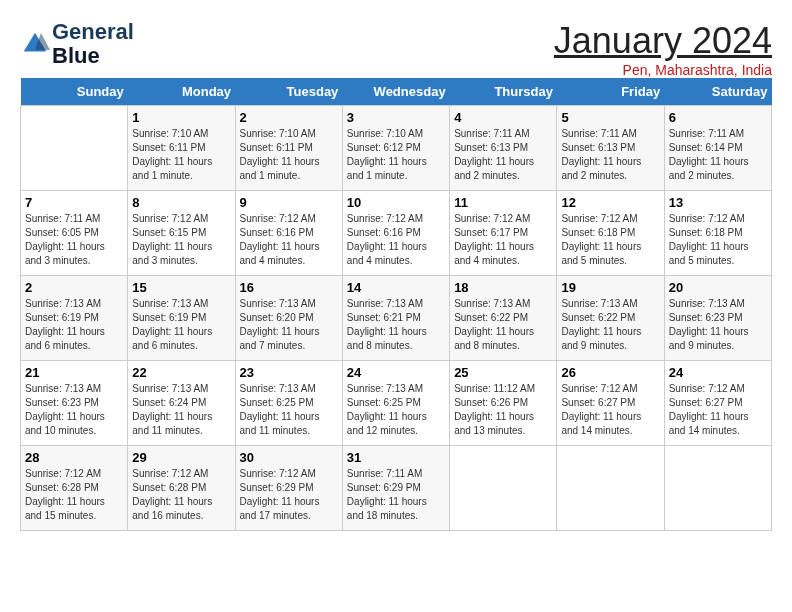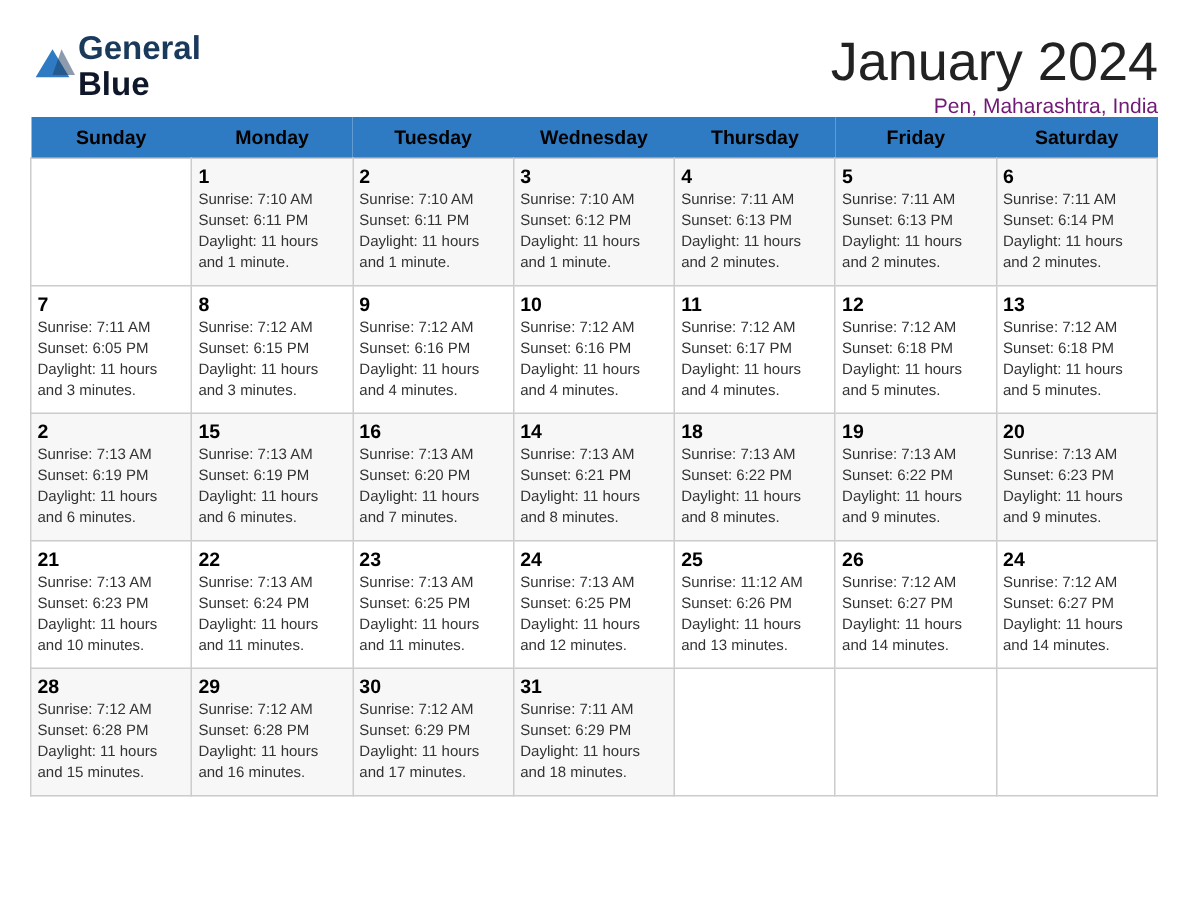"January 2024" .month-title { text-decoration: none -> underline }
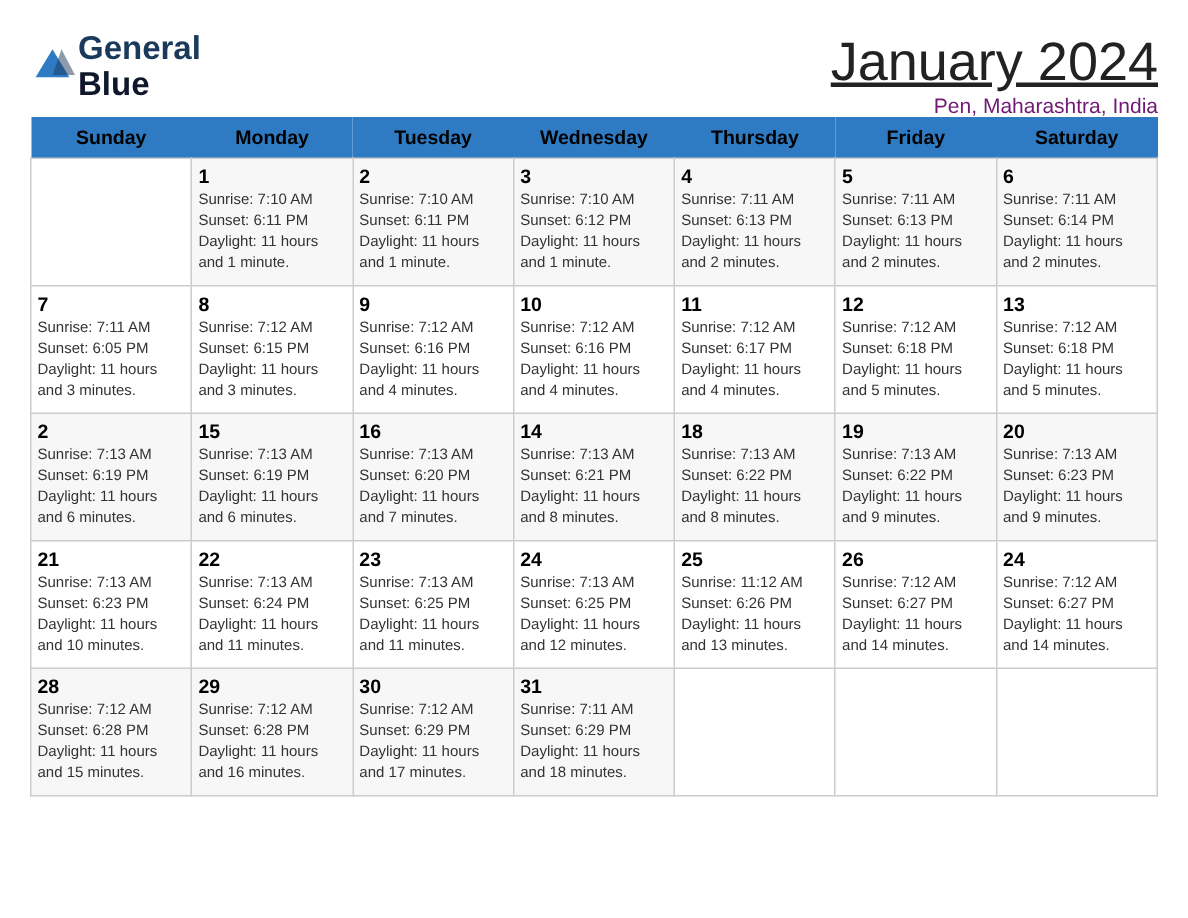"Pen, Maharashtra, India" .subtitle { color: #701a75 -> #b91c1c }
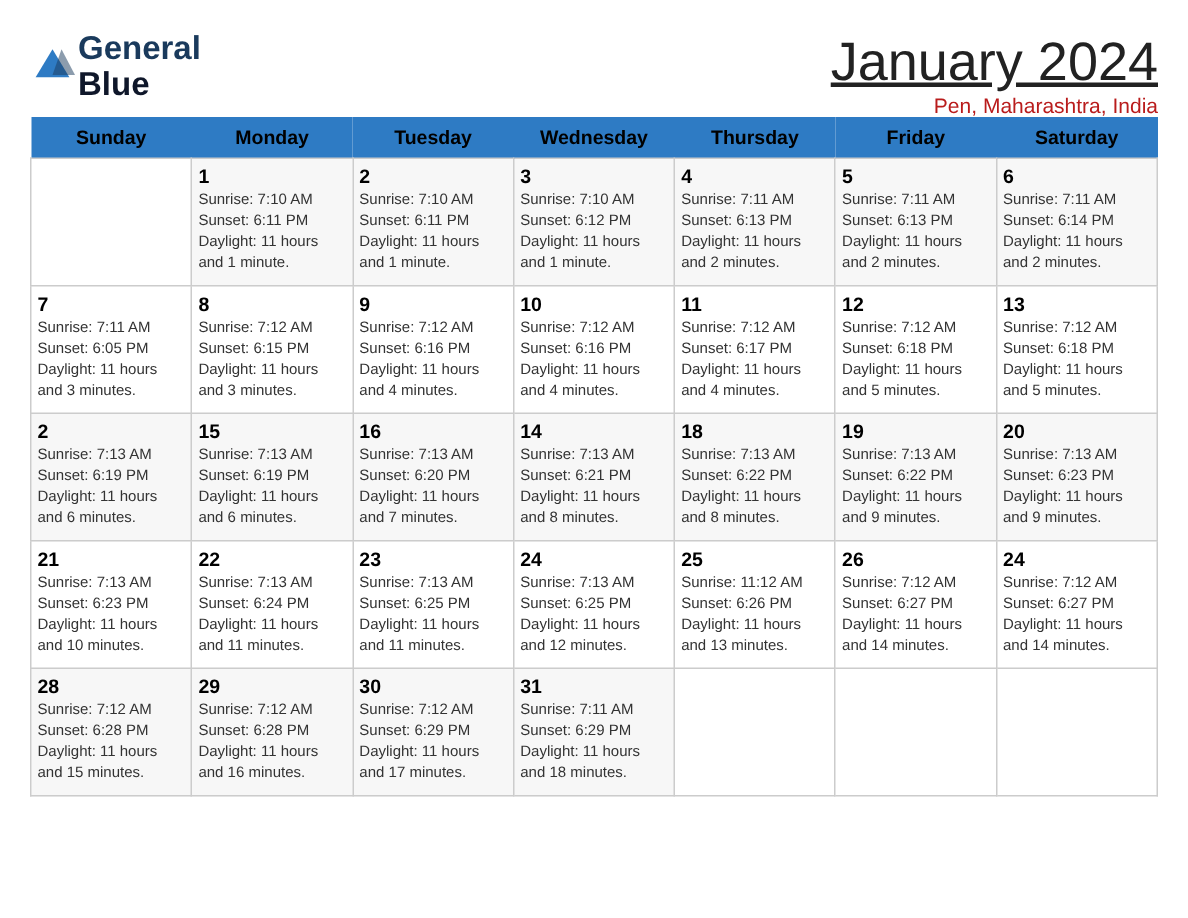"Sunday" thead tr th { color: #000000 -> #ffffff; text-align: center -> right }
